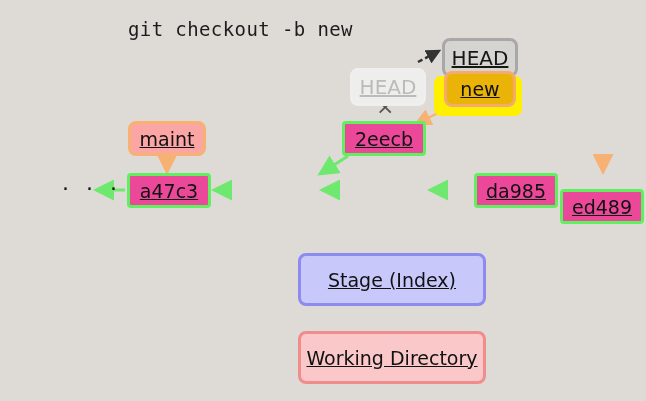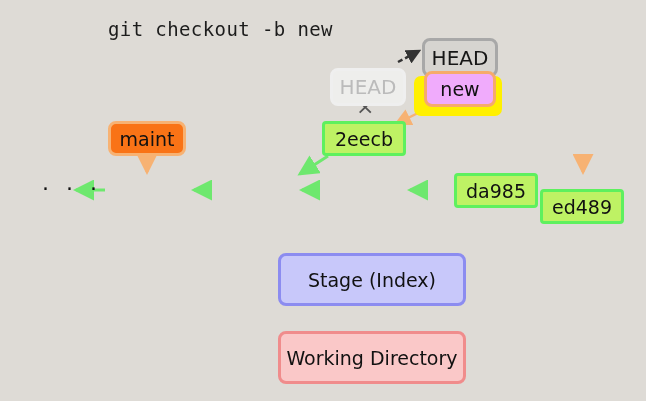"git checkout -b new" #stage { margin-left: none -> 20px }
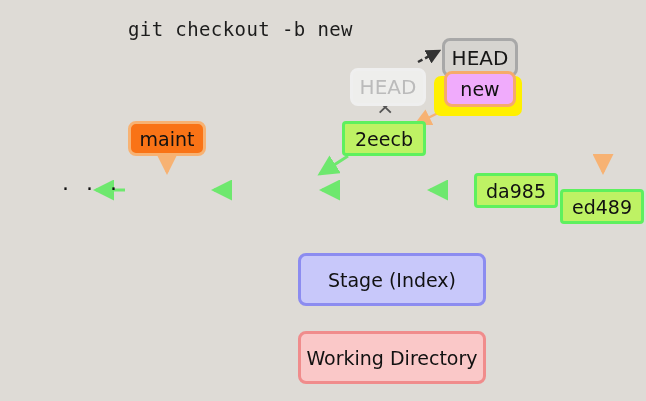"HEAD" .node { text-decoration: none -> underline }
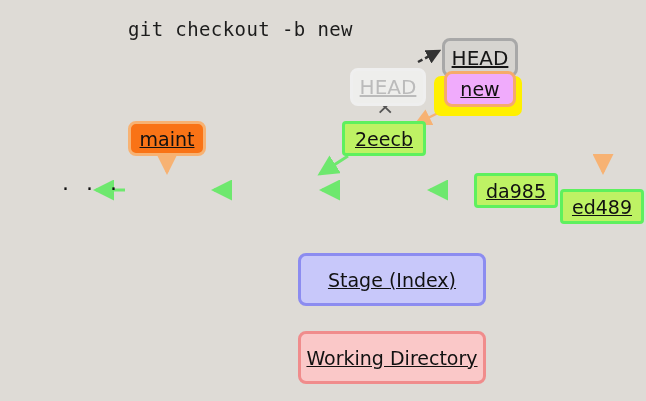"new" .newbranch { background: #f0abfc -> #eab308 }
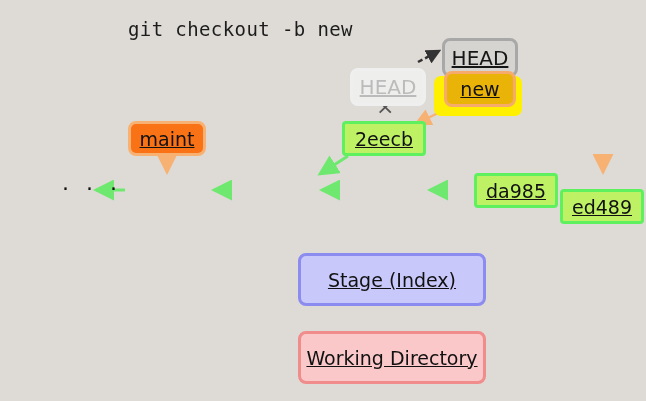"maint" .branch { background: #f97316 -> #fca5a5 }
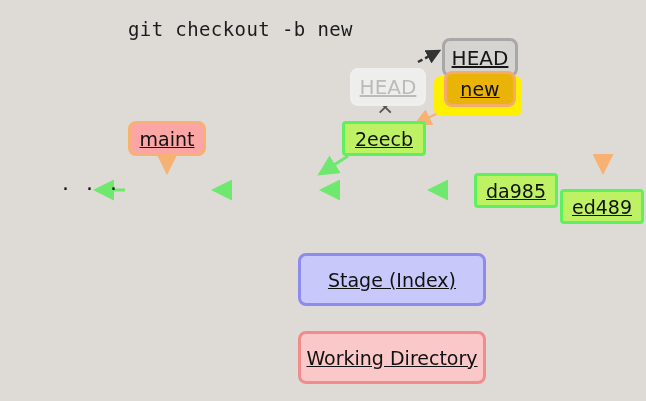"2eecb" .commit { background: #bef264 -> #ec4899 }
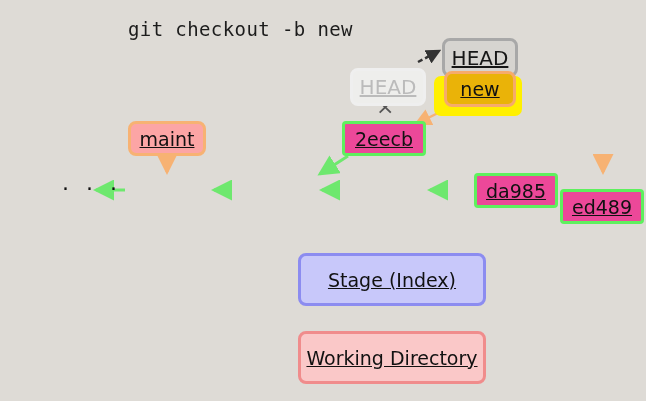"a47c3" div.node { html: none -> <div>a47c3</div> }
